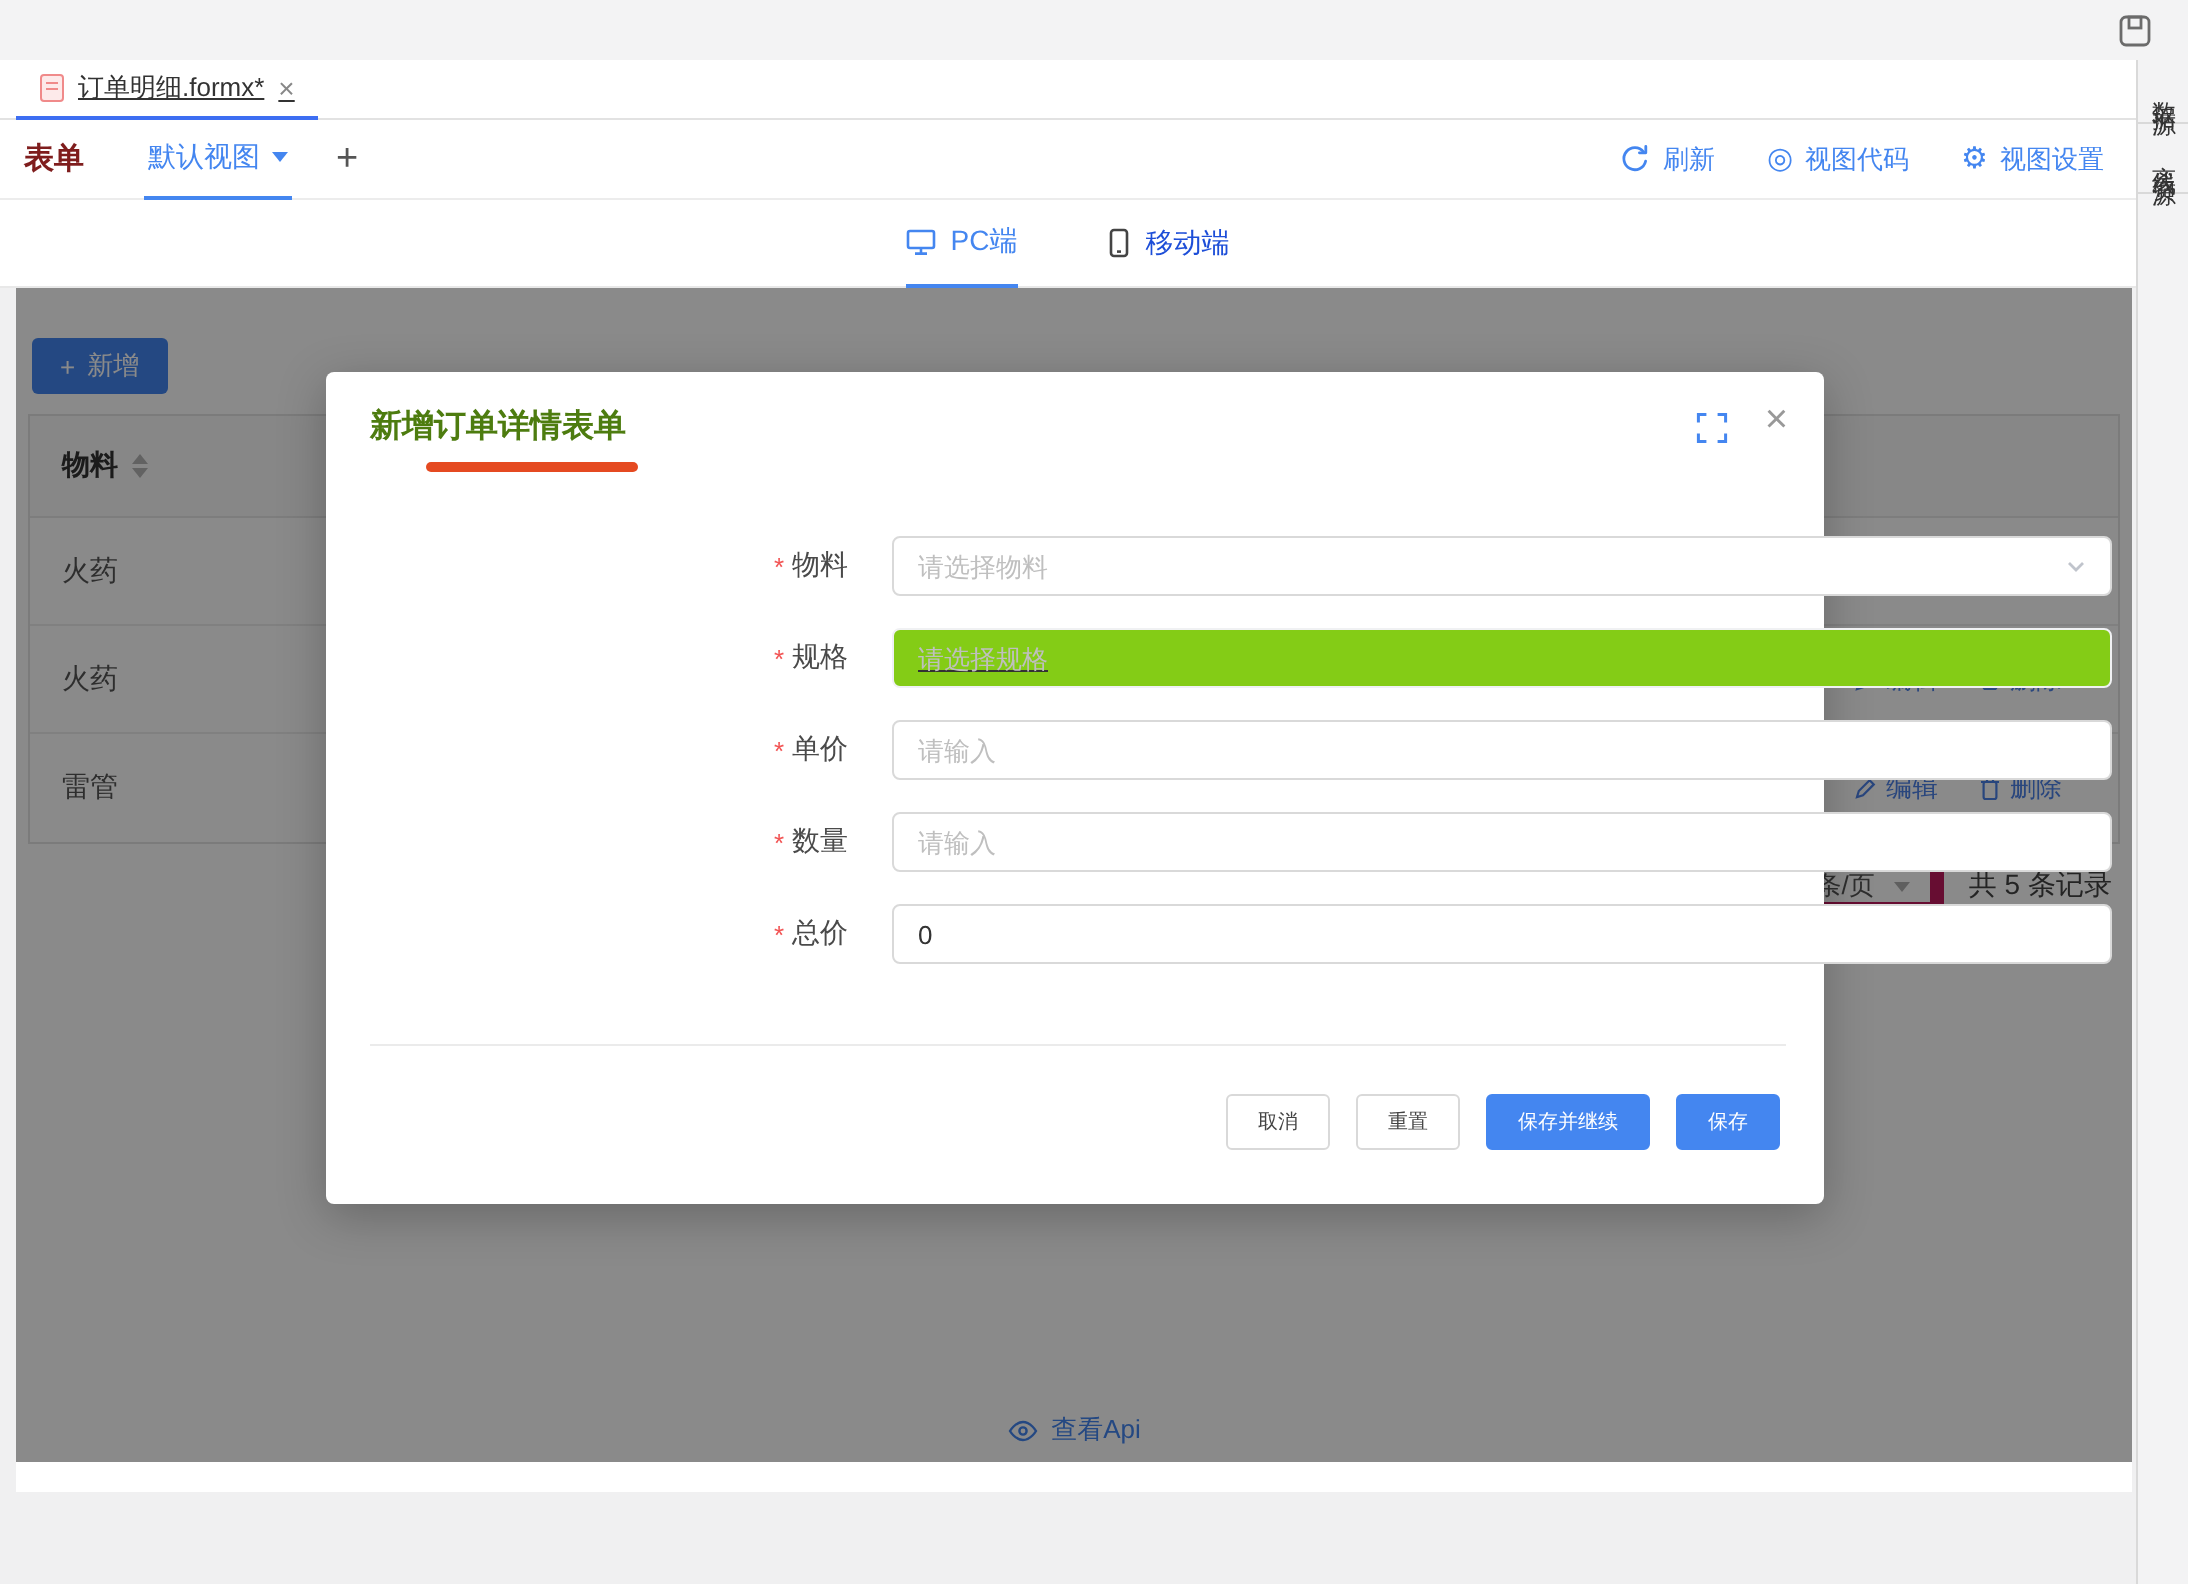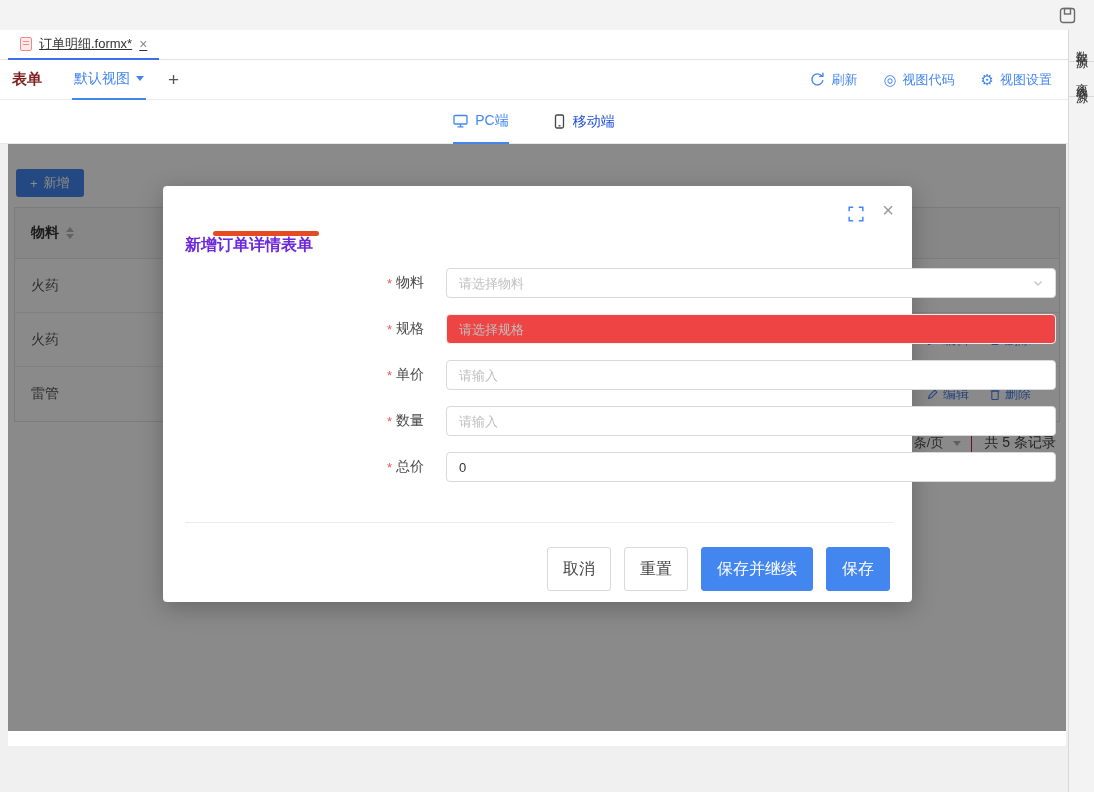"新增订单详情表单" .modal-title { color: #6d28d9 -> #4d7c0f; margin-top: 32px -> none }
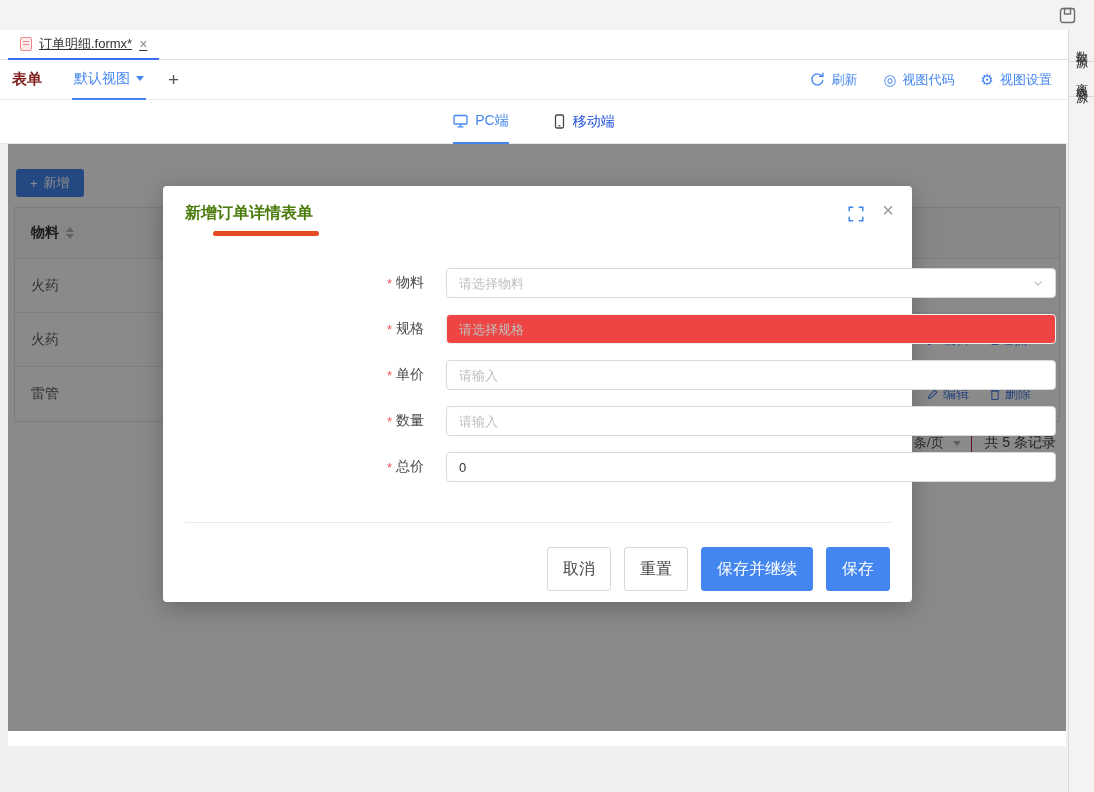"请选择规格" .field-input.disabled { background: #ef4444 -> #84cc16; text-decoration: none -> underline }
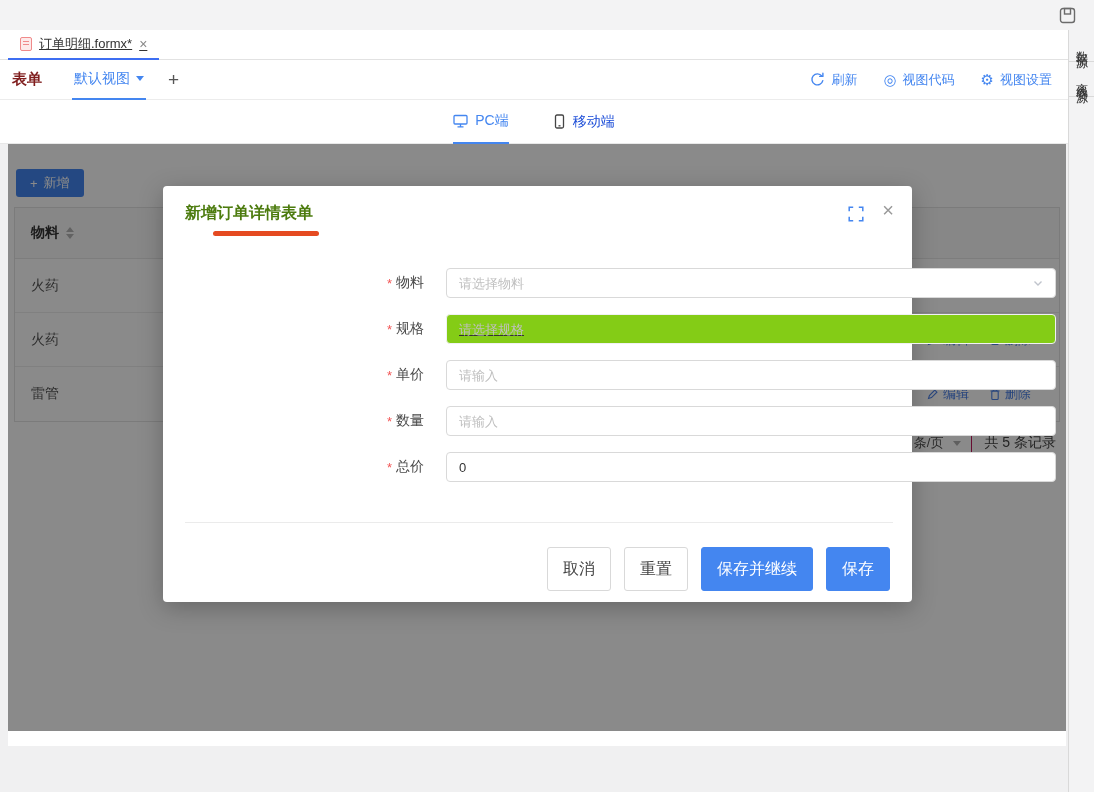"条/页" .page-size-box { border: 1px solid #be185d -> 7px solid #be185d }
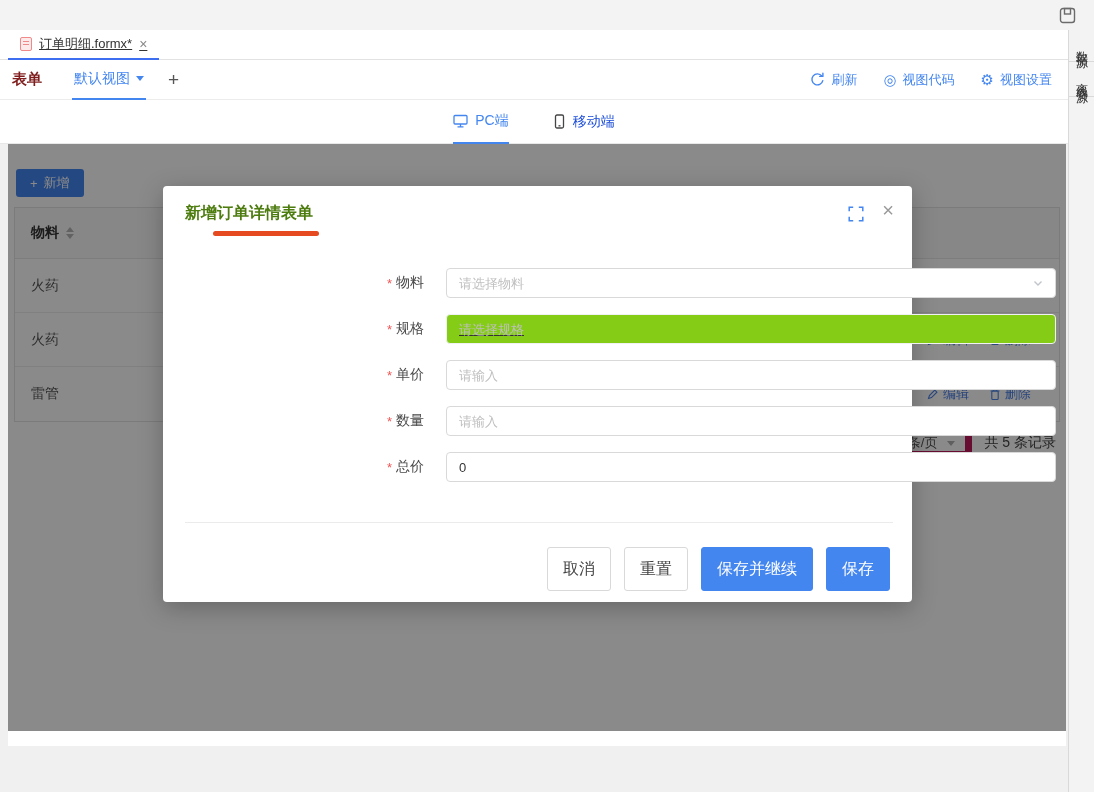"取消" .btn { font-size: 16px -> 10px; height: 44px -> 28px }
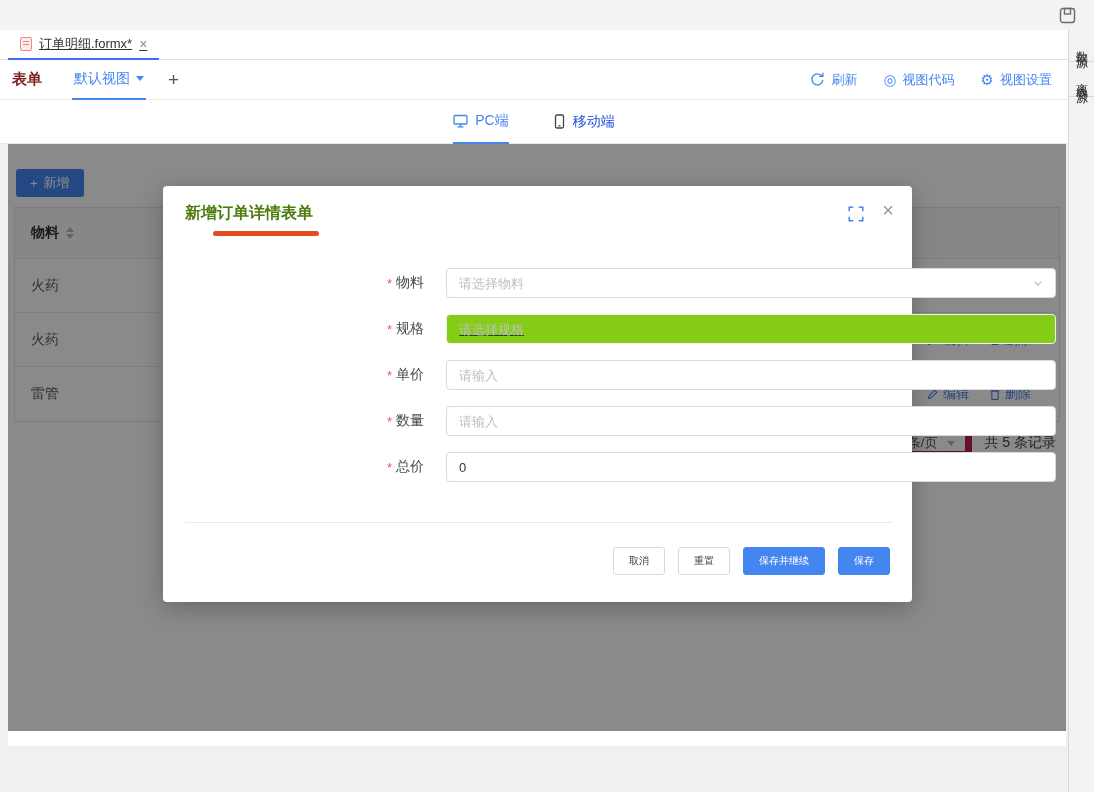"查看Api" div.view-api { html: none -> <div> <svg> <path></path> <circle></circle> </svg> <span>查看Api</span> </div> }
